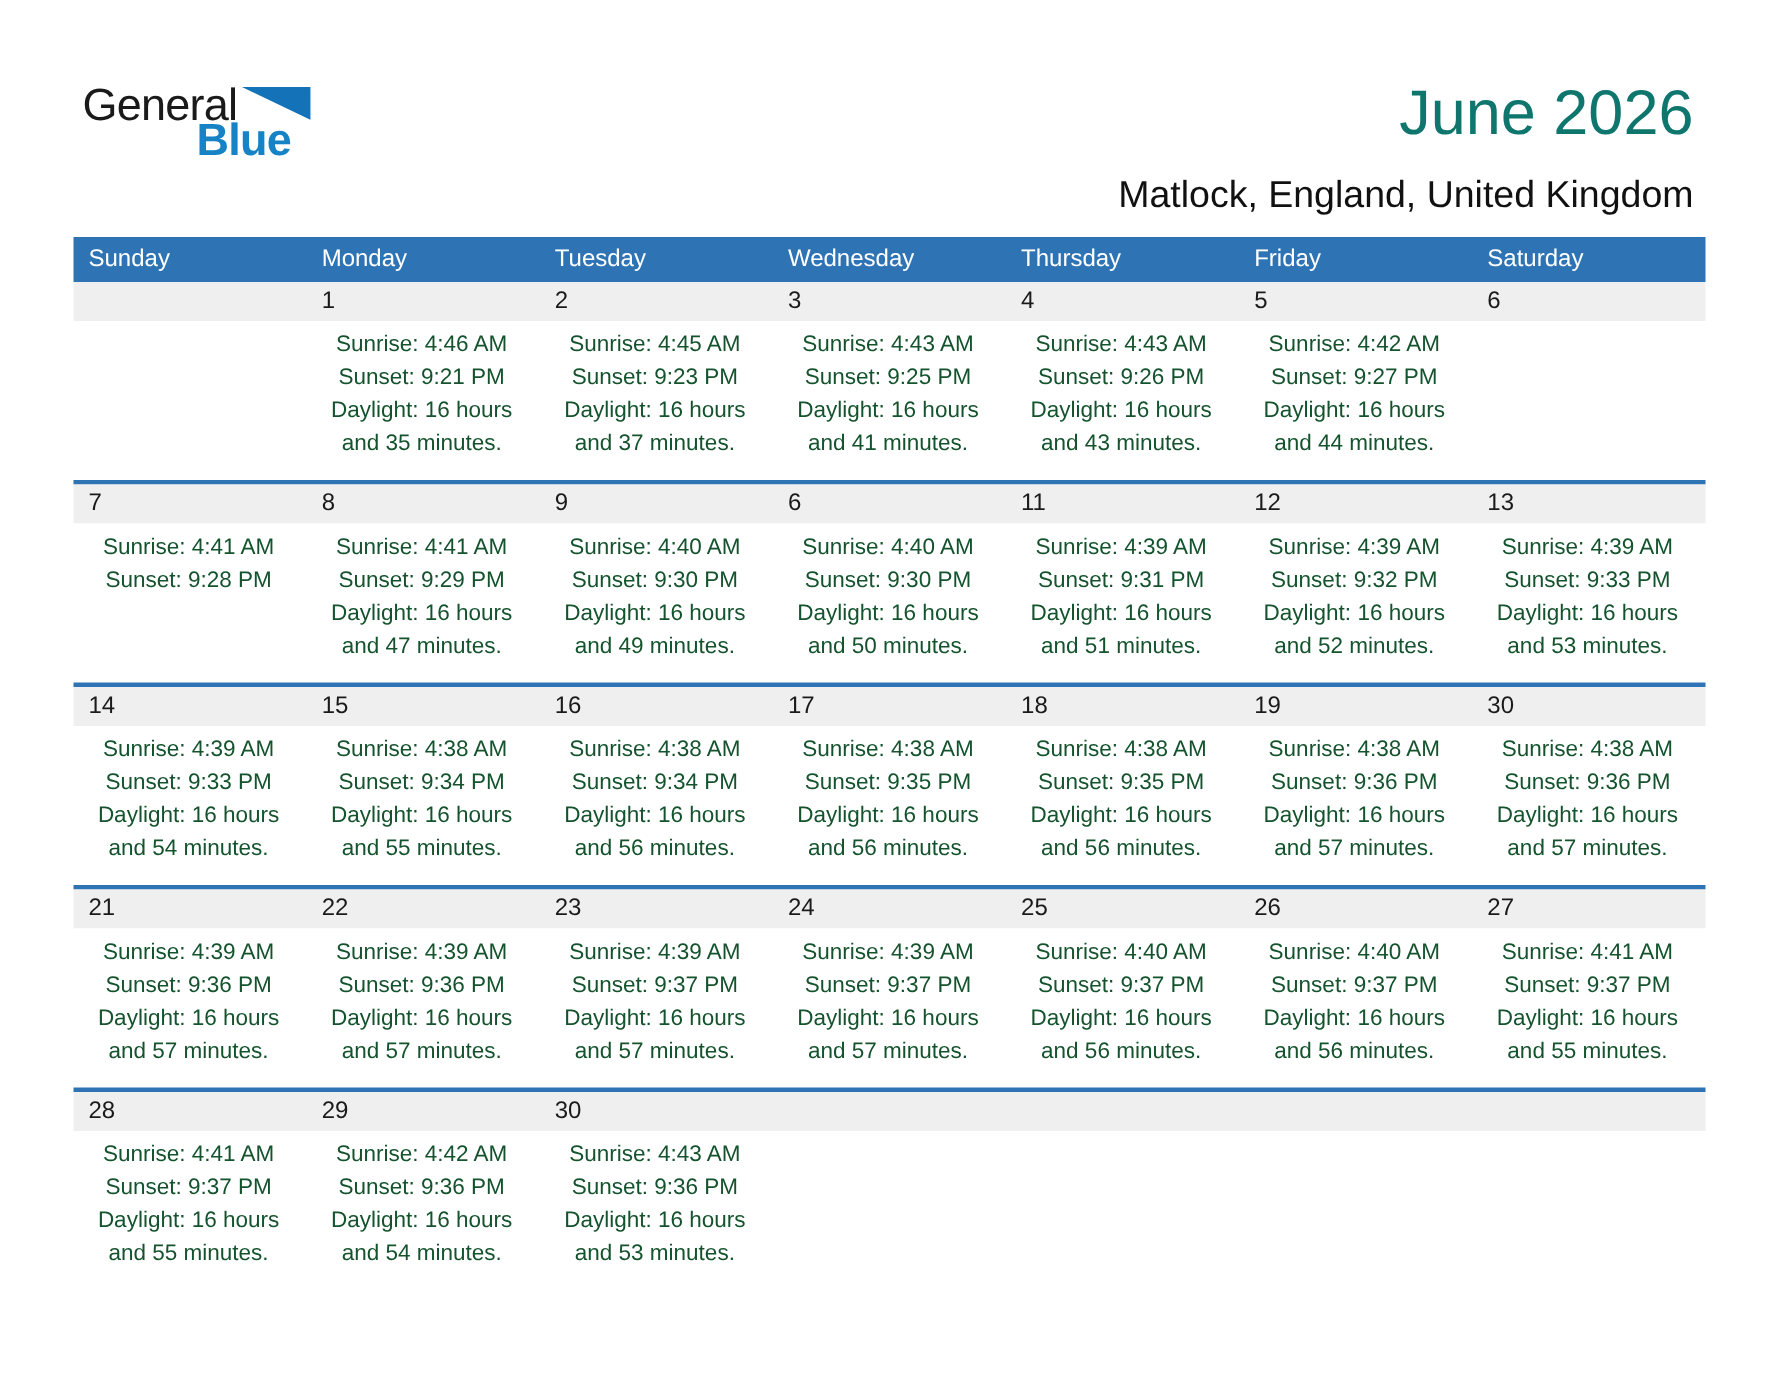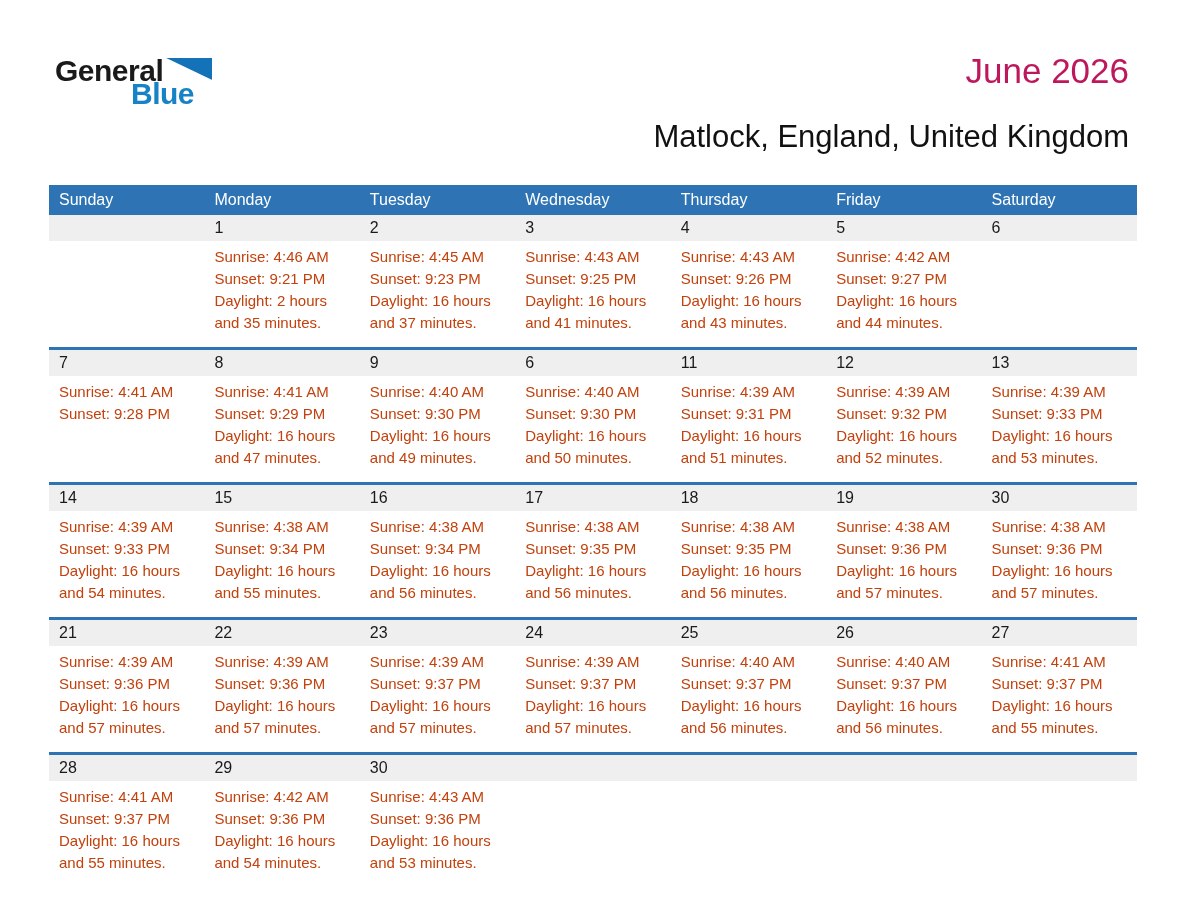"General" .logo-general { font-weight: bold -> normal }
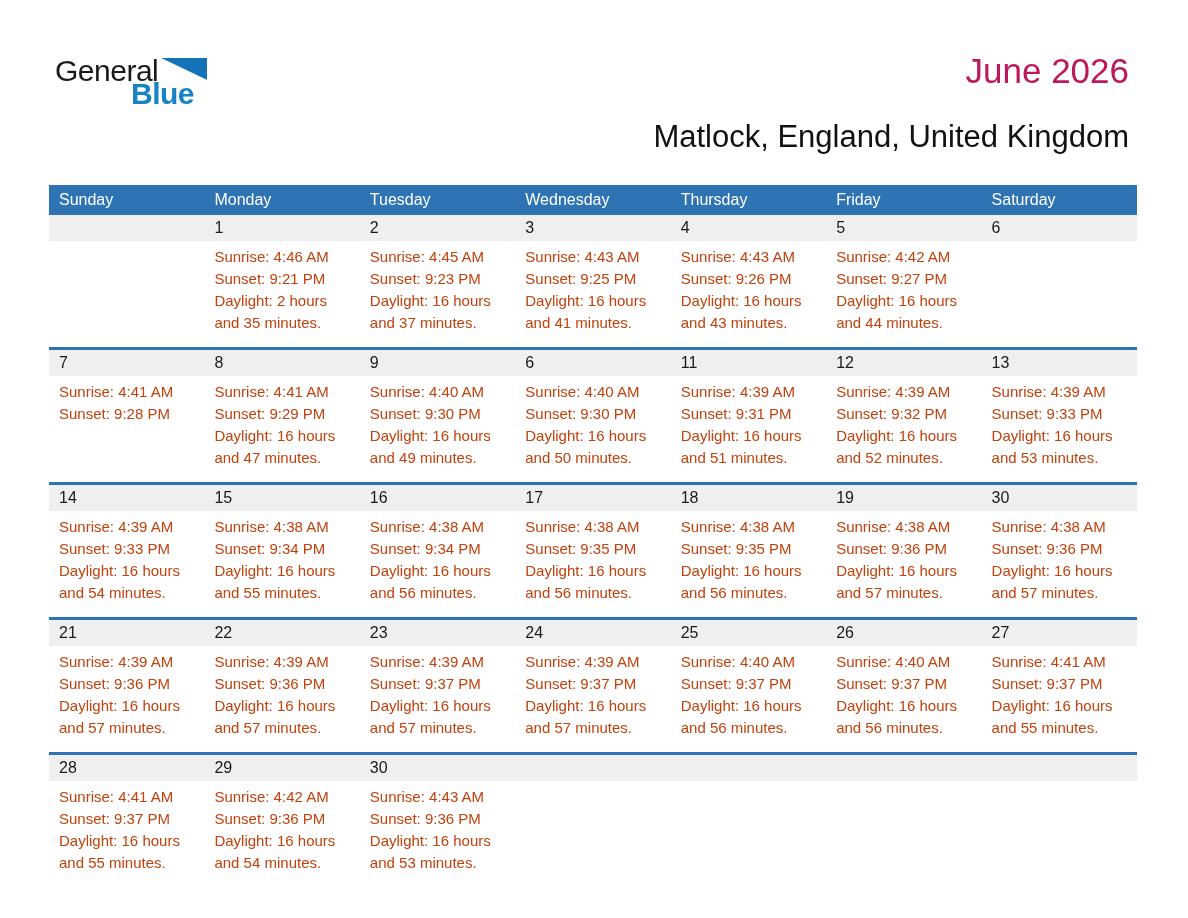"June 2026" .month-title { color: #be185d -> #0f766e; font-size: 35px -> 42px }
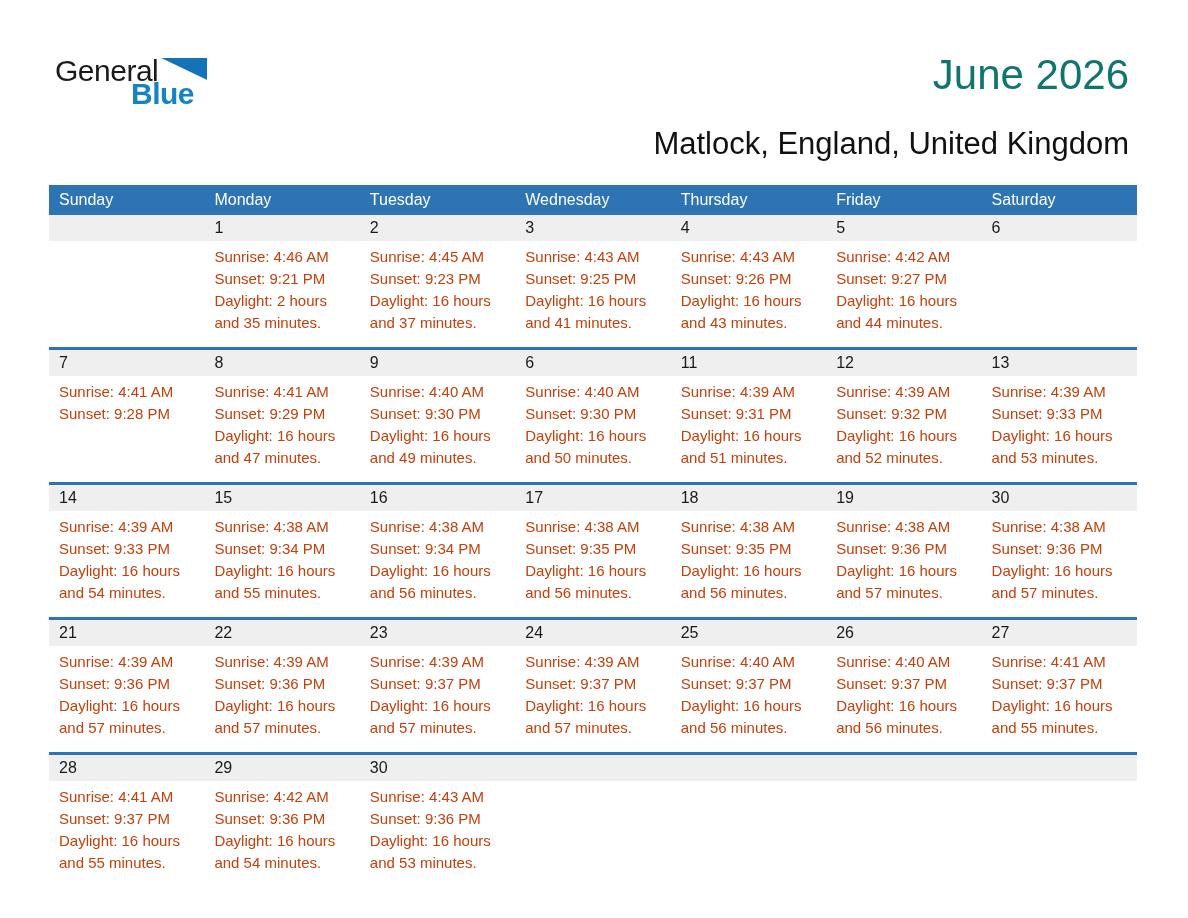"Matlock, England, United Kingdom" .location { font-size: 31px -> 25px; margin-top: 28px -> 18px }
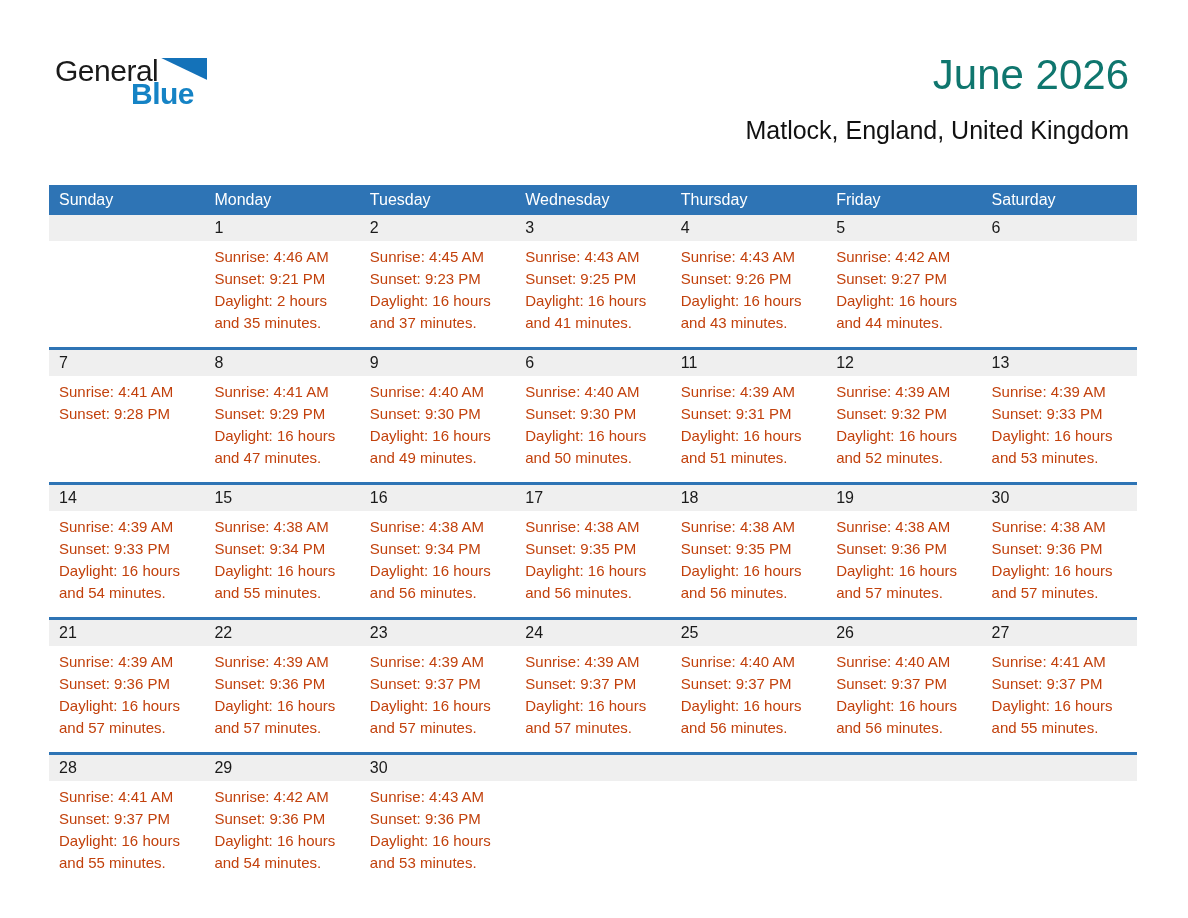"Sunday" .calendar { margin-top: 27px -> none }
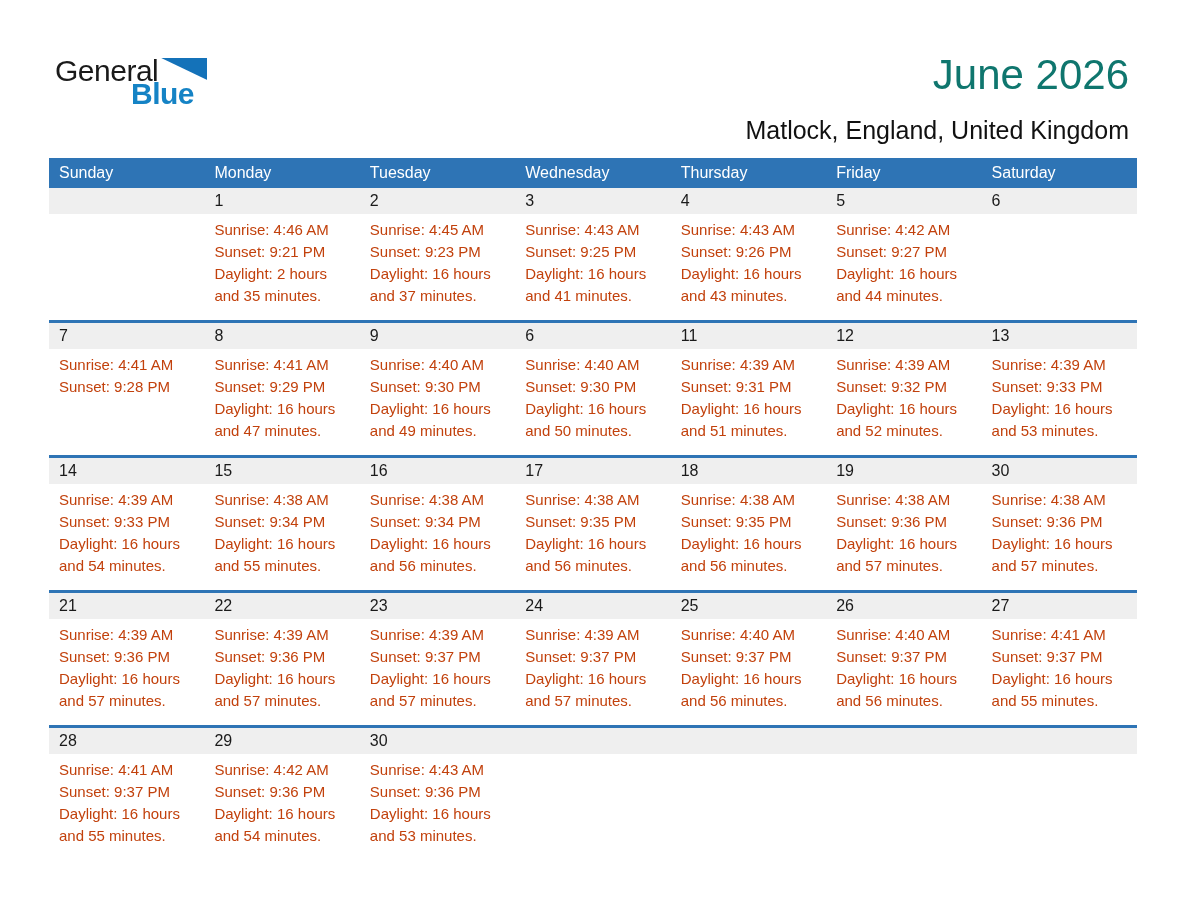"Sunrise: 4:46 AM" .detail-row > .cell { color: #c2410c -> #14532d; text-align: none -> center }
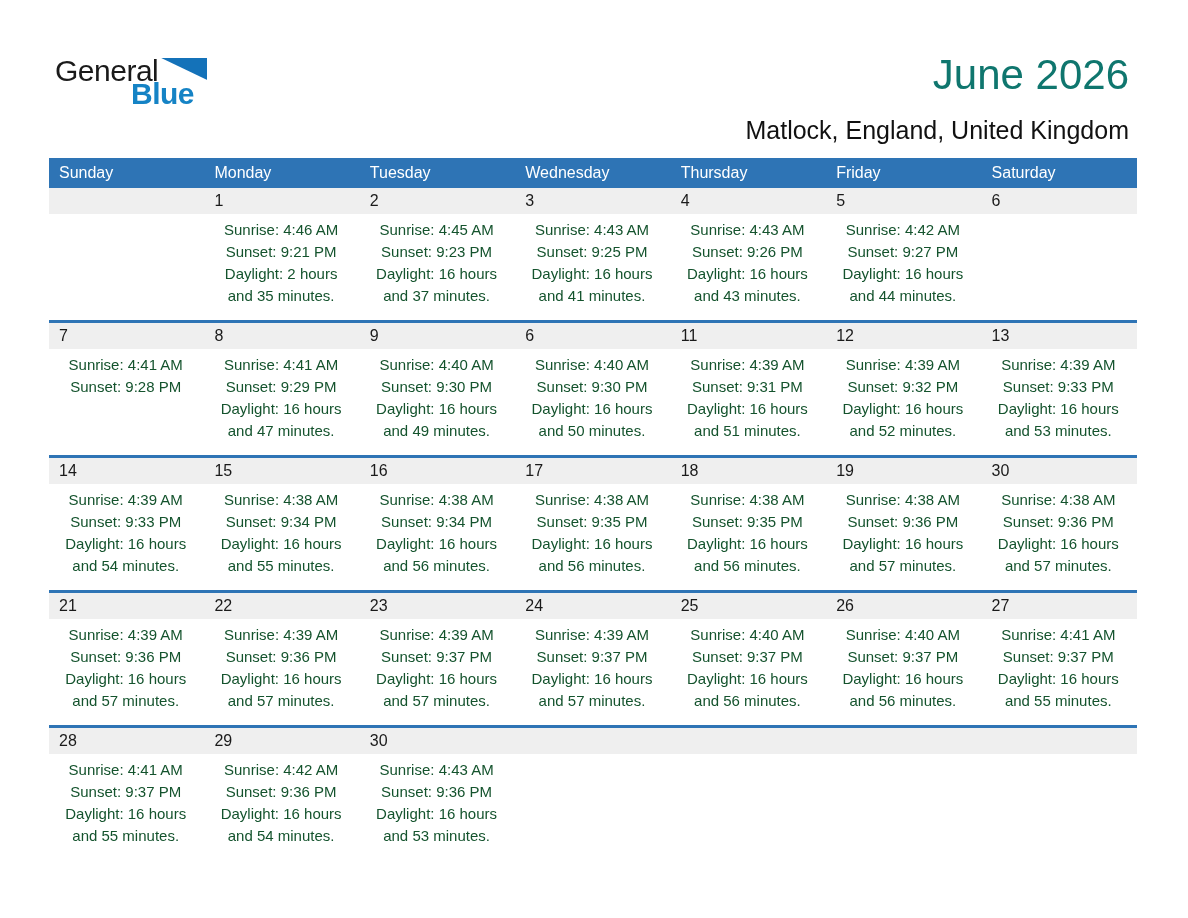"Daylight: 2 hours and 35" div { text: 2 -> 16 }
